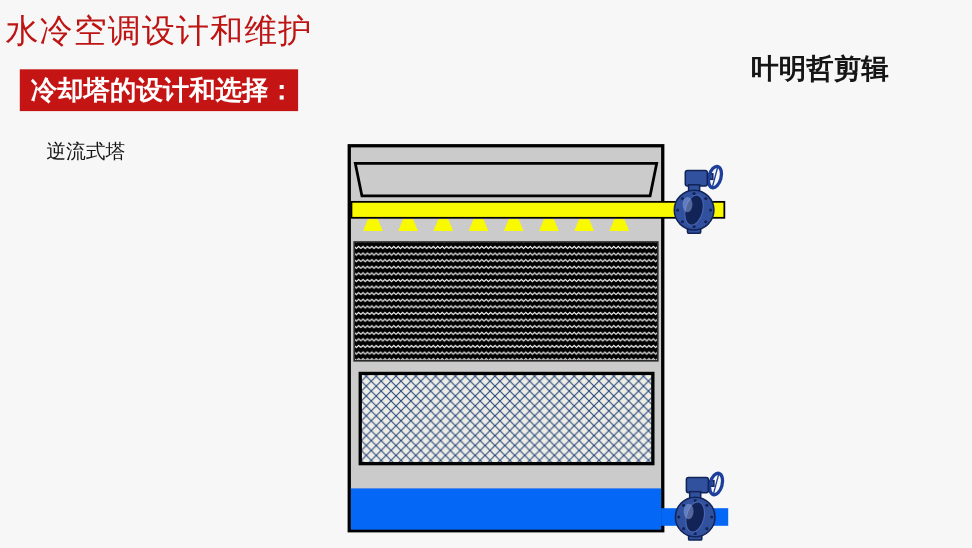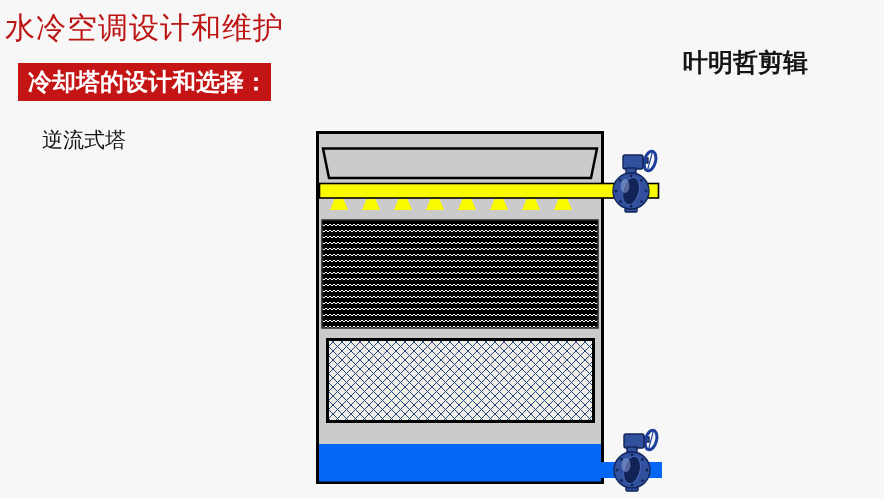"逆流式塔" .diagram-label { font-size: 21px -> 18px }
